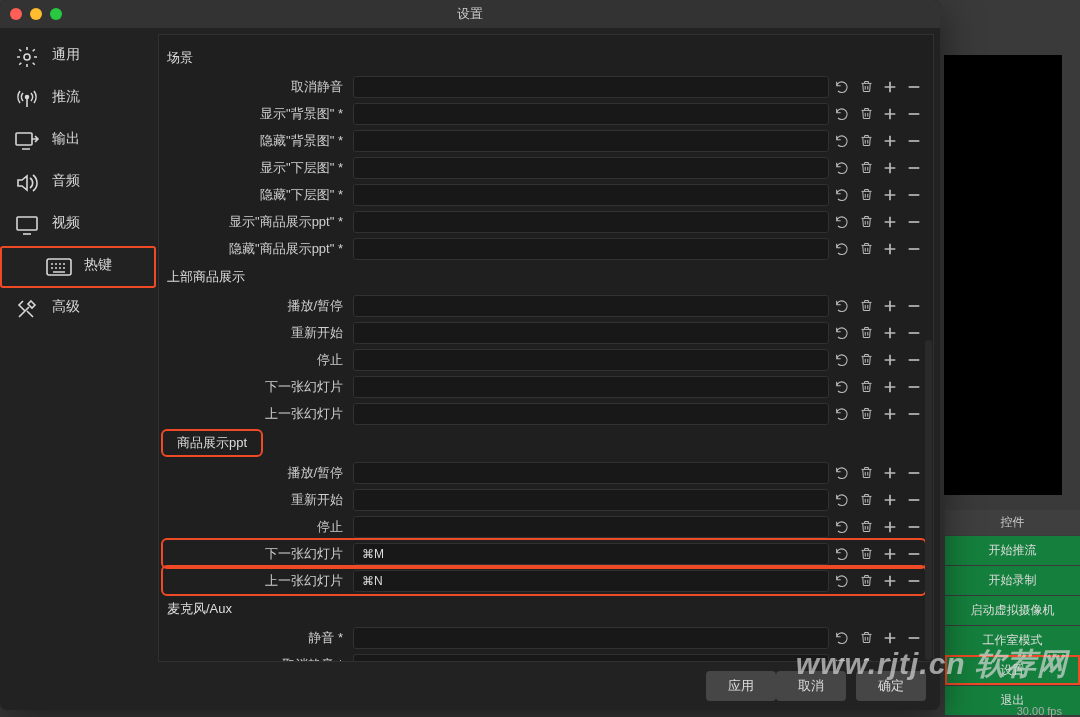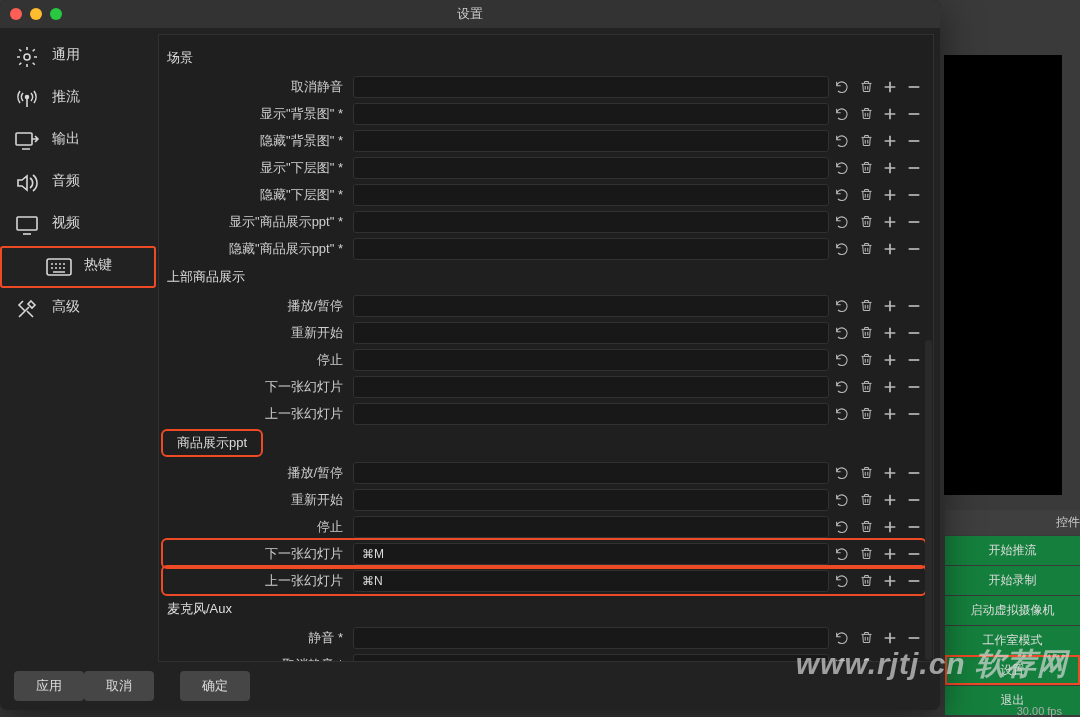"控件" .side-panel .hdr { text-align: right -> center }
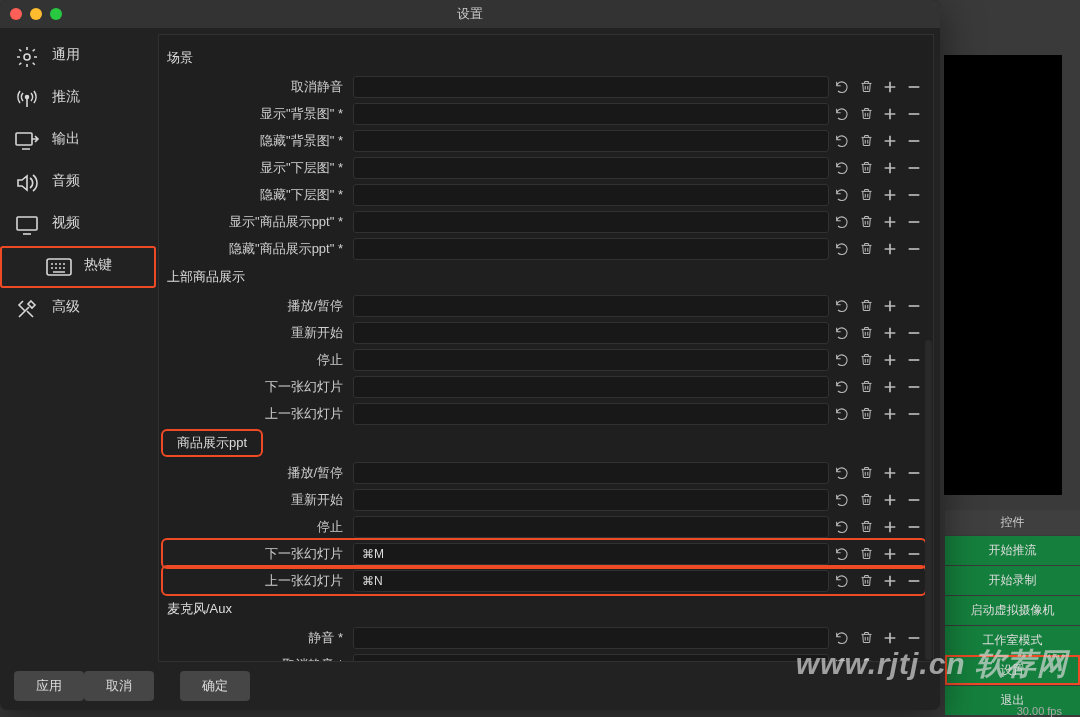"应用" .footer { justify-content: flex-start -> flex-end }
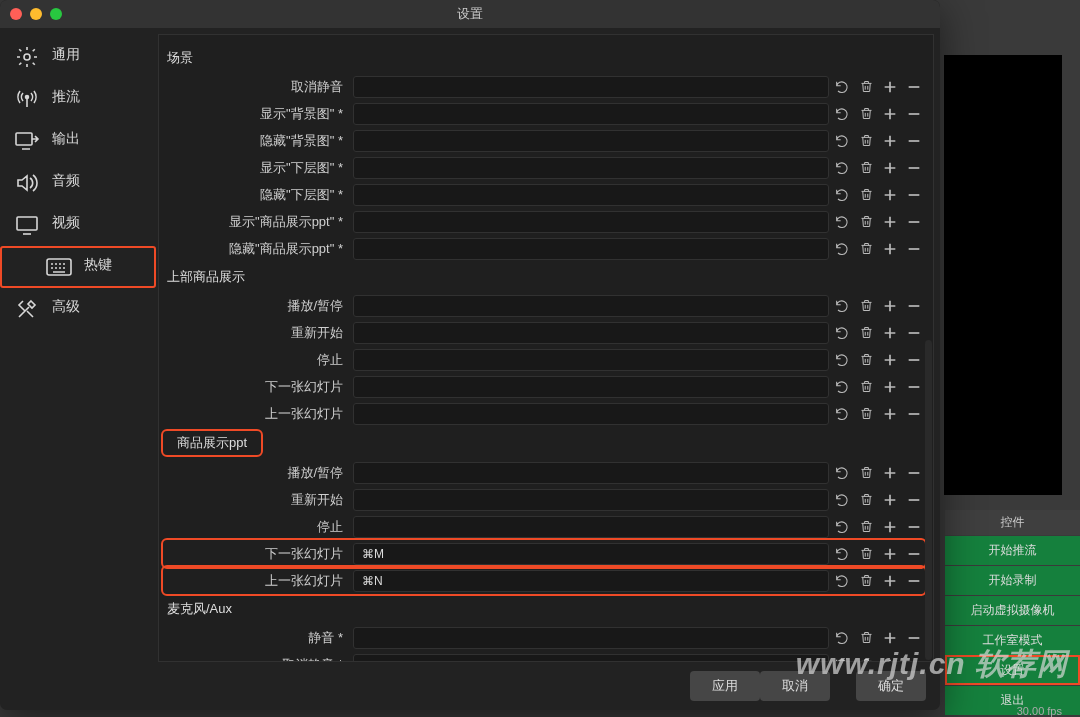"取消" .footer .right { gap: 26px -> 10px }
